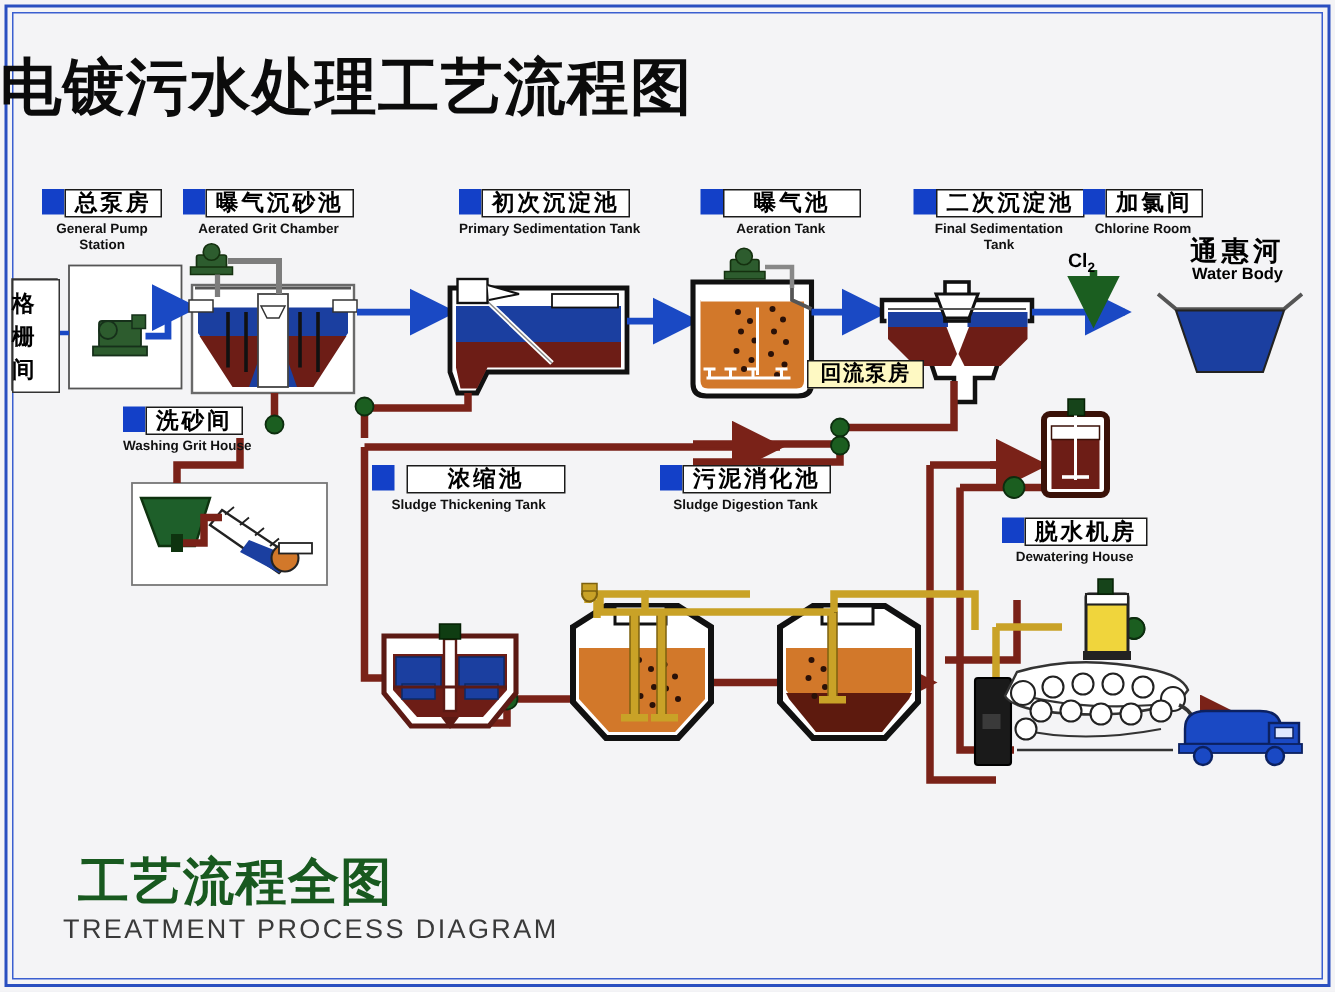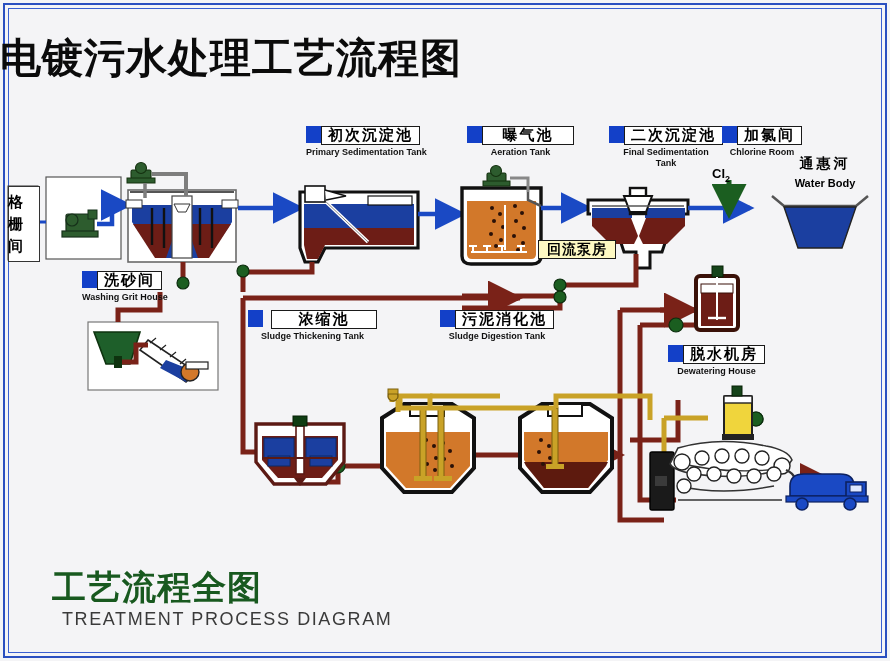"总泵房" div.lbl { html: none -> <div> <div> <div></div> <div>总泵房</div> </div> <div>General Pump</div> <div>Station</div> </div> }
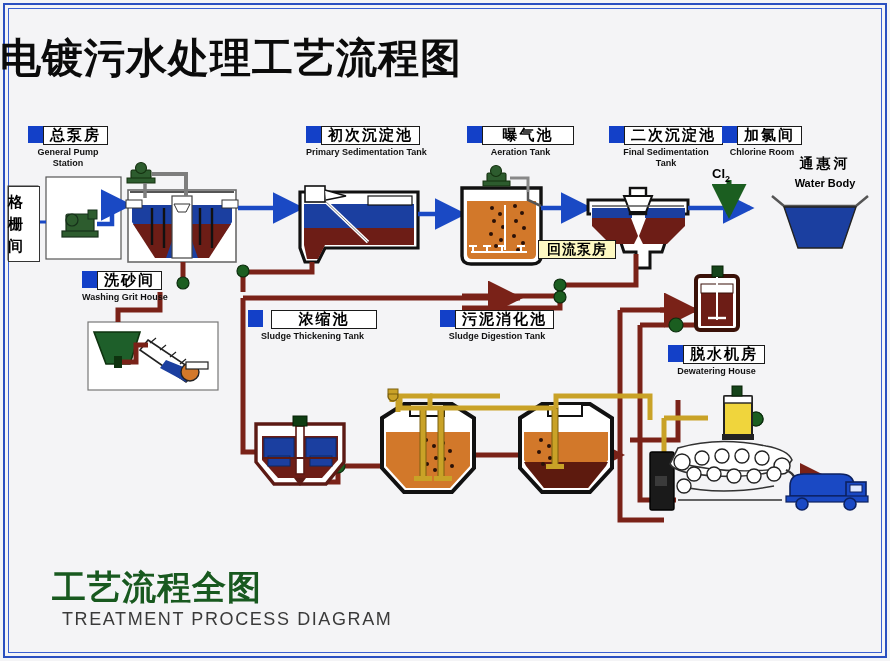"曝气沉砂池" div.lbl { html: none -> <div> <div> <div></div> <div>曝气沉砂池</div> </div> <div>Aerated Grit Chamber</div> </div> }
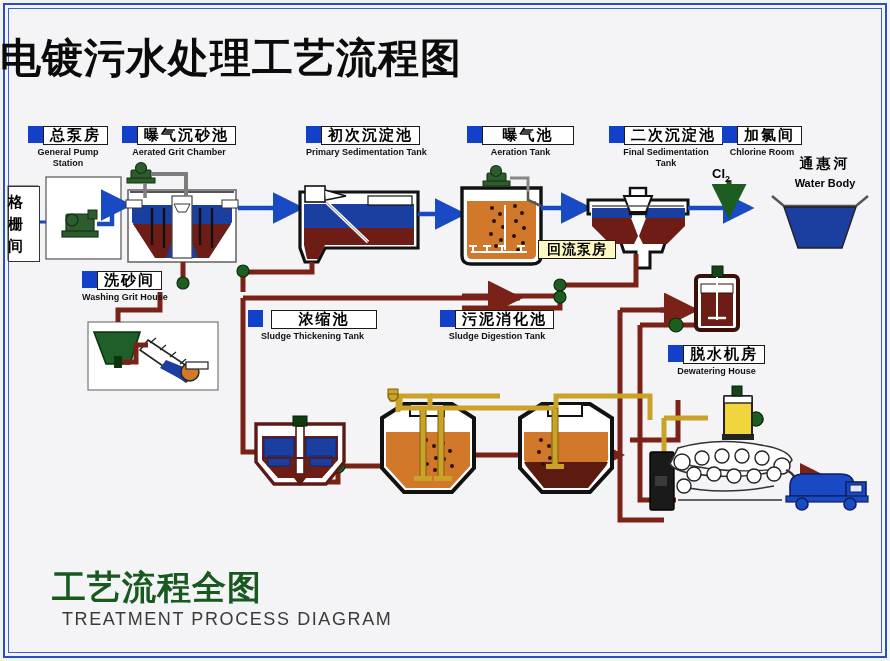"通惠河" #wb-cn { font-size: 14px -> 18px }
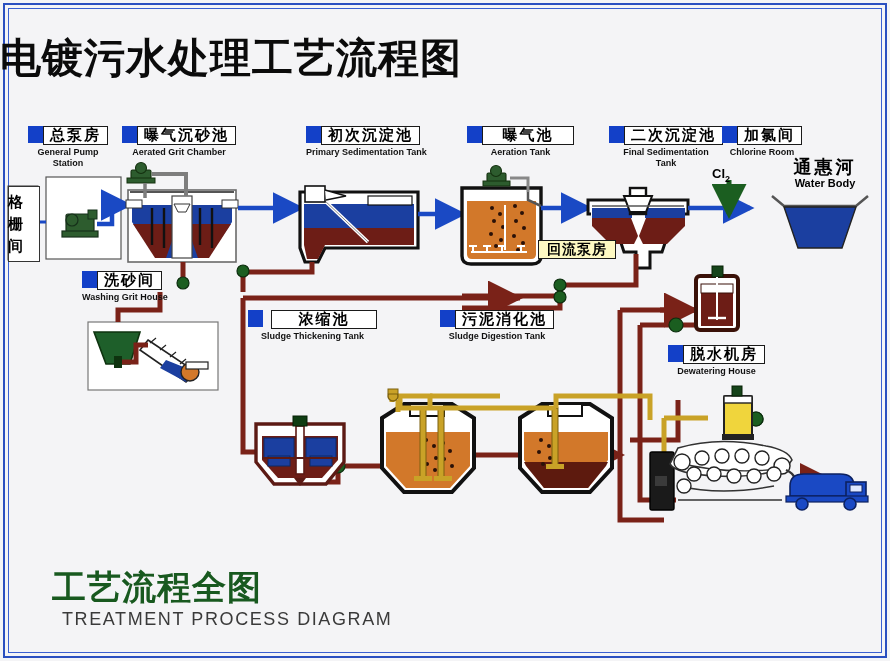"TREATMENT PROCESS DIAGRAM" #foot-en { margin-left: 20px -> none }
